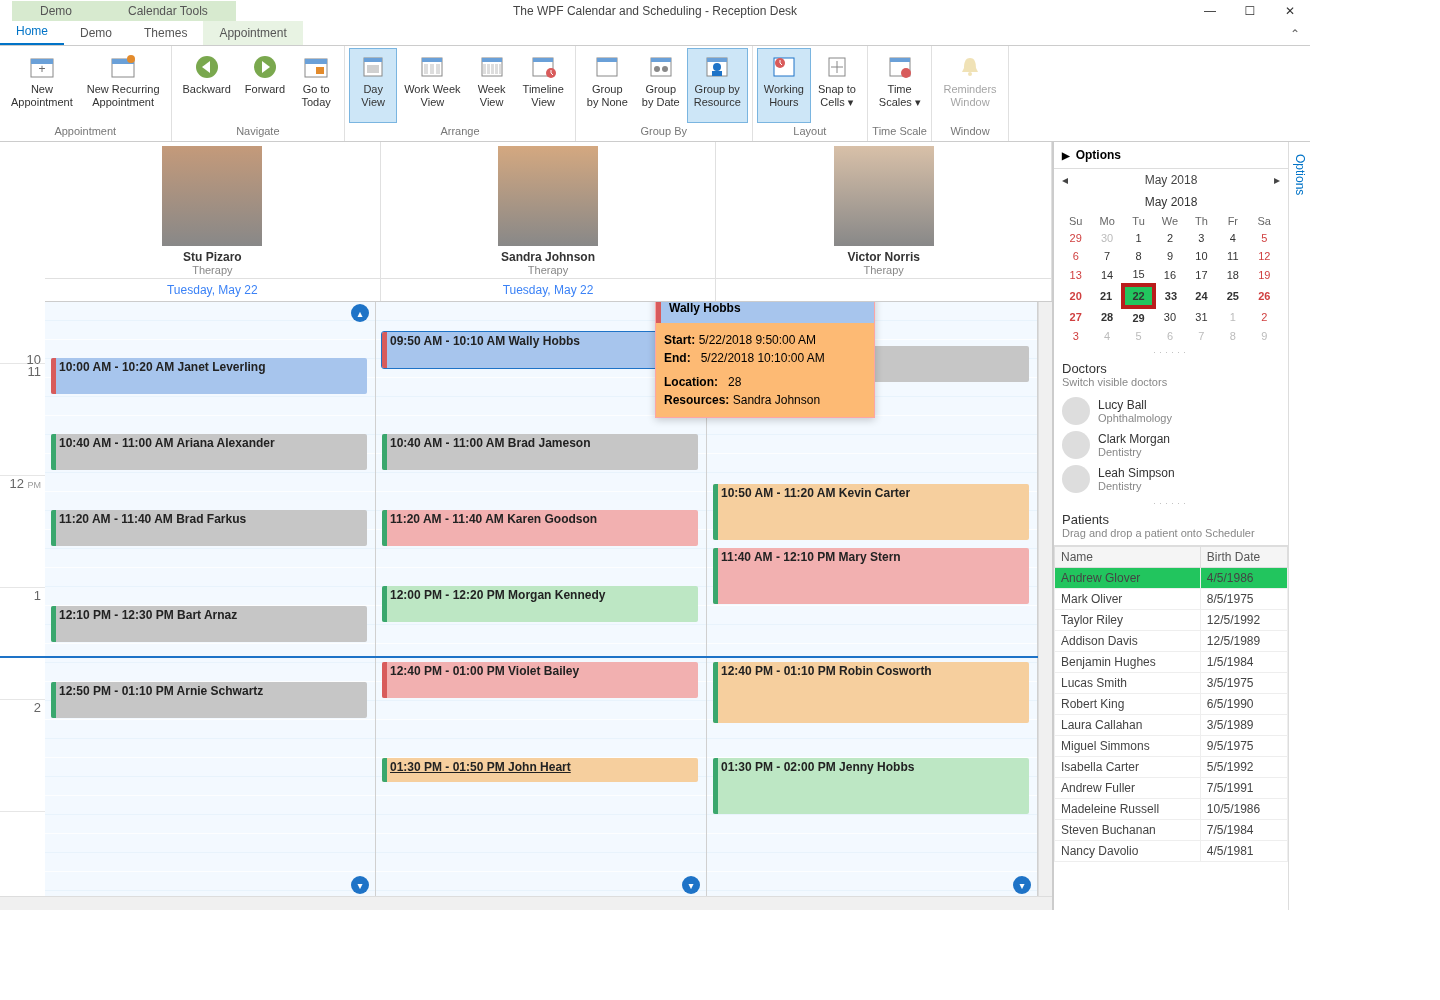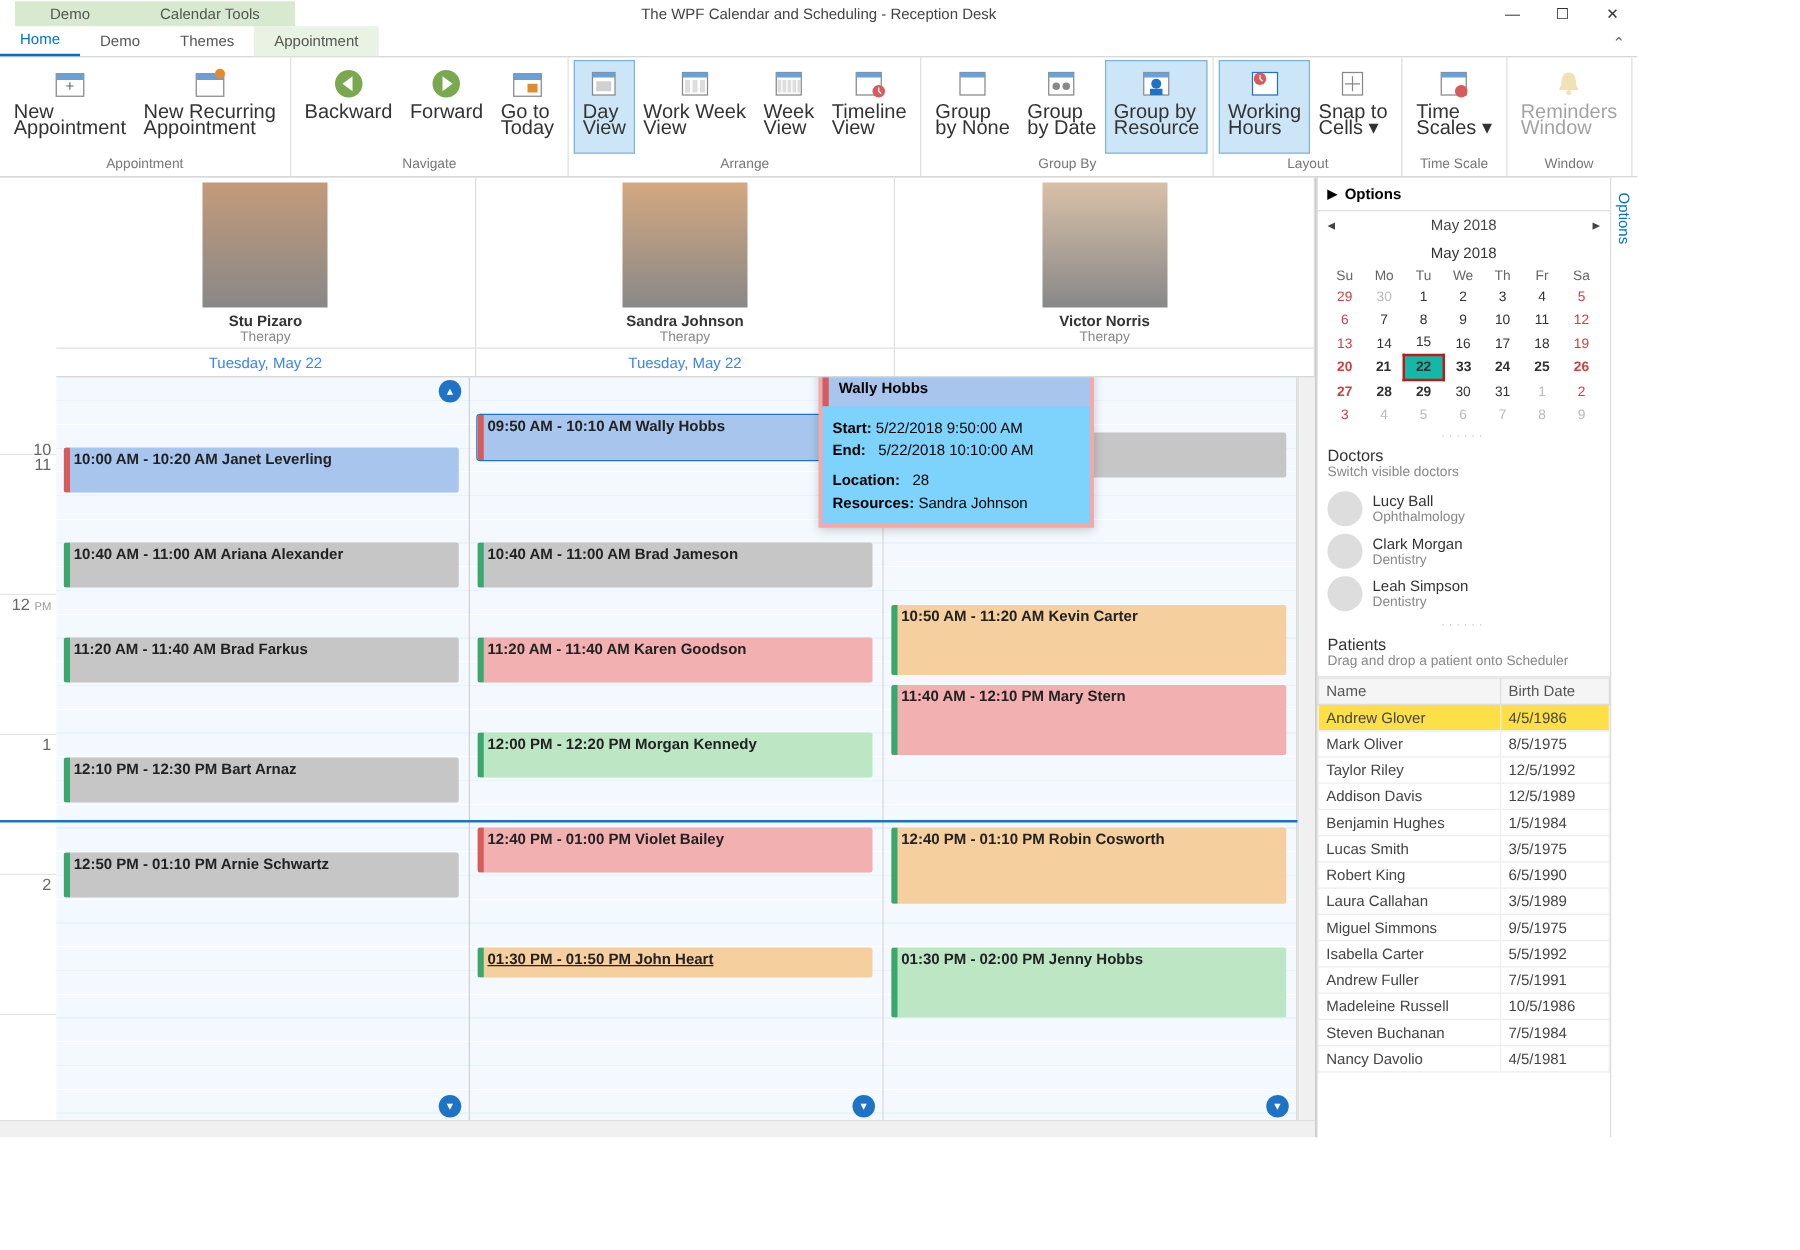"New" .ritem .lbl { font-size: 16px -> 11px; text-align: none -> center }
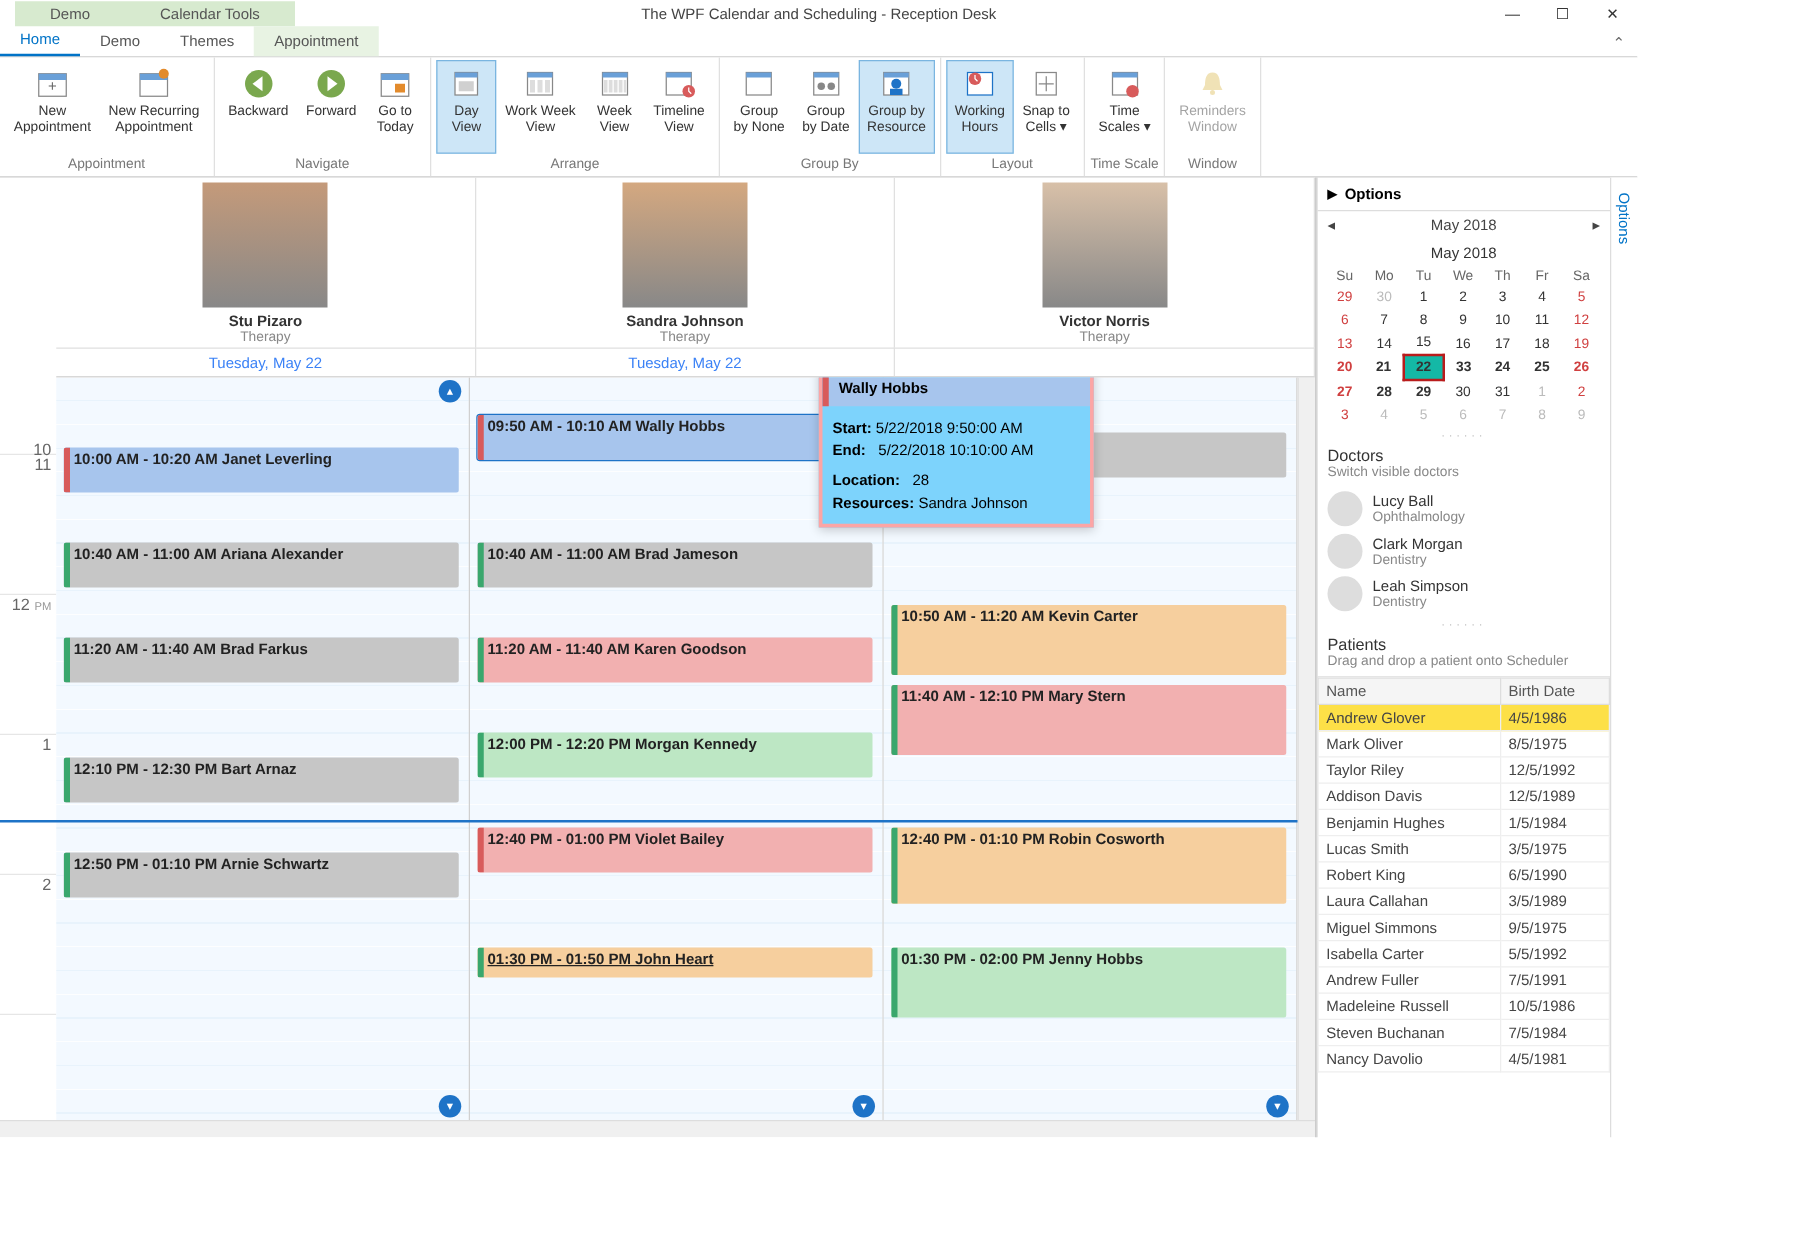"22" .cal td.sel { background: #14b8a6 -> #22c55e; border: 2px solid #b91c1c -> 4px solid #b91c1c }
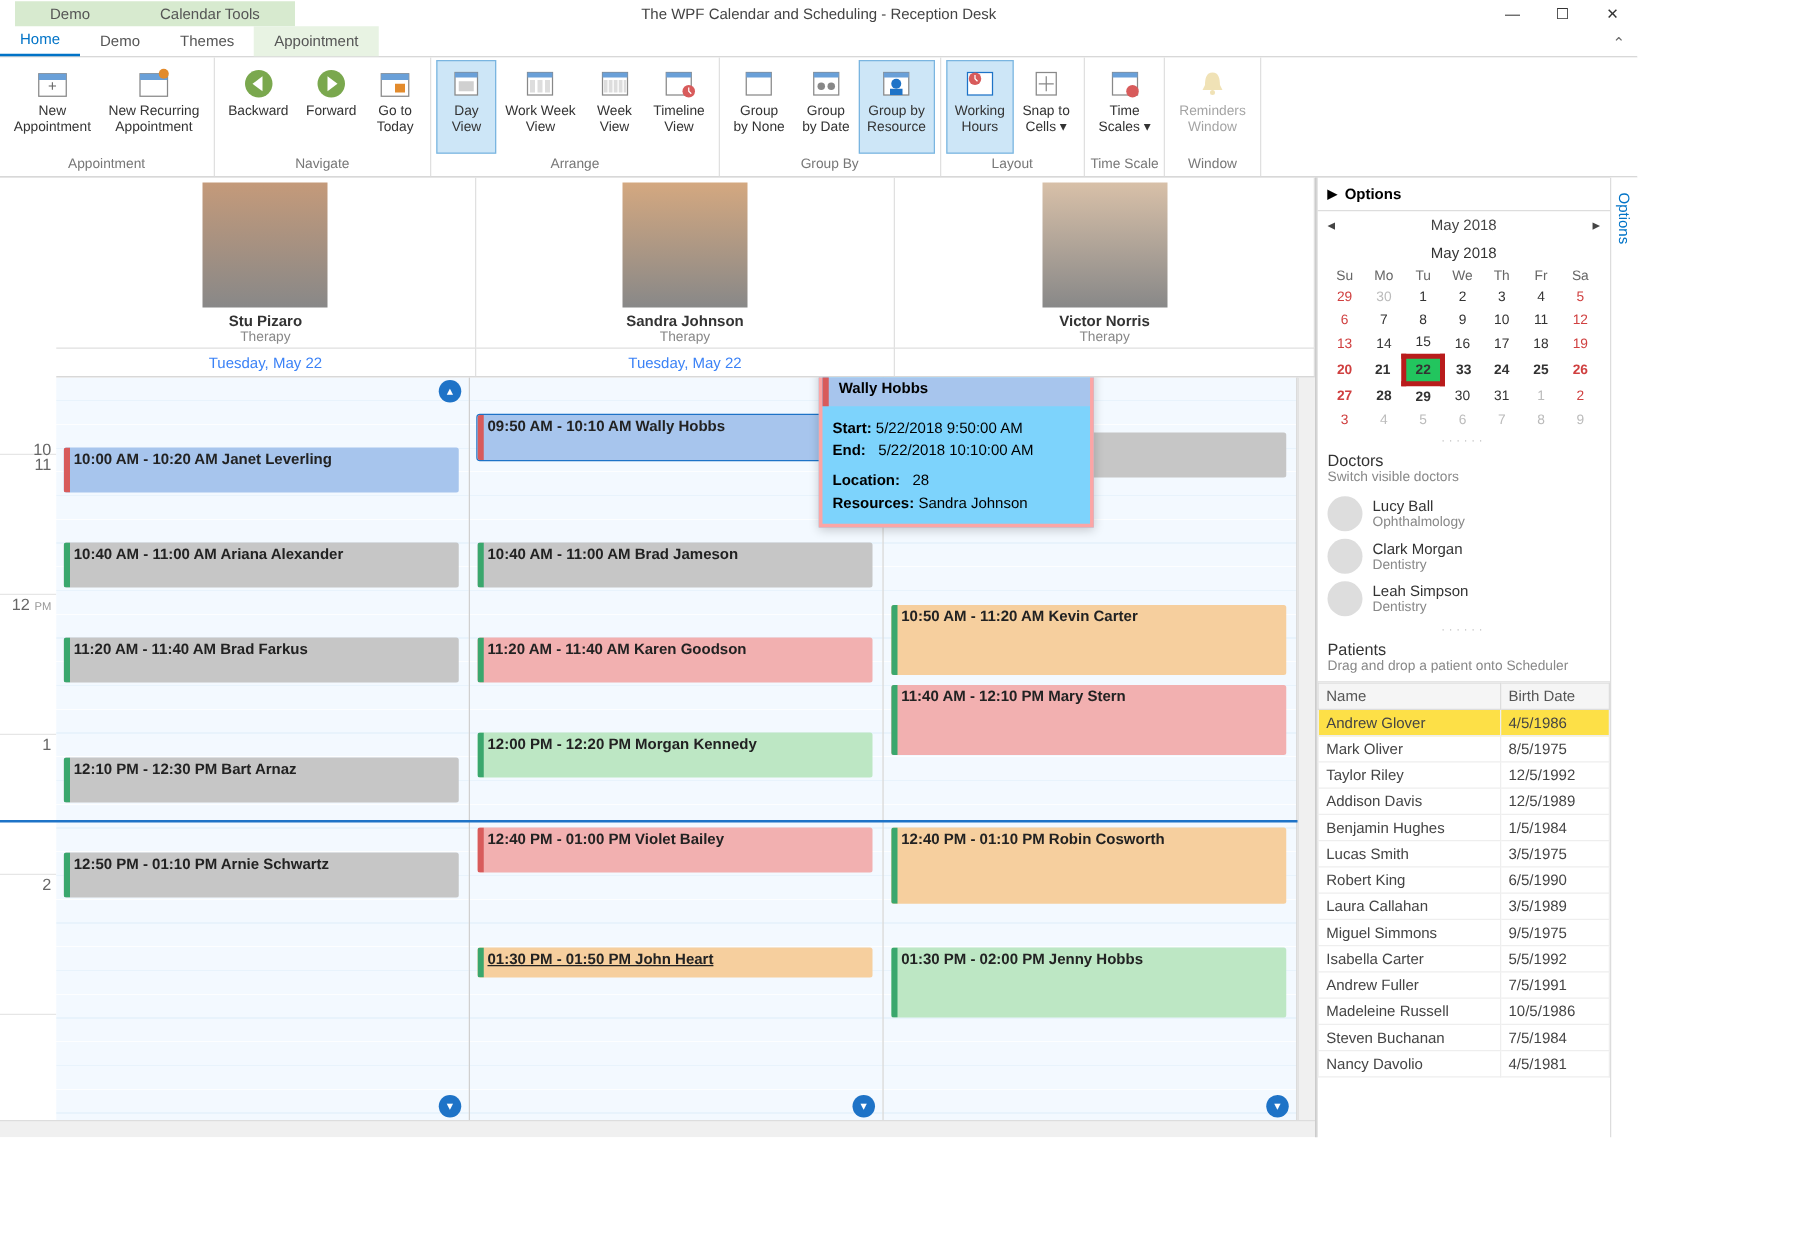"Wally Hobbs" .tooltip { background: #7dd3fc -> #fdba74; border: 3px solid #fca5a5 -> 1px solid #fca5a5 }
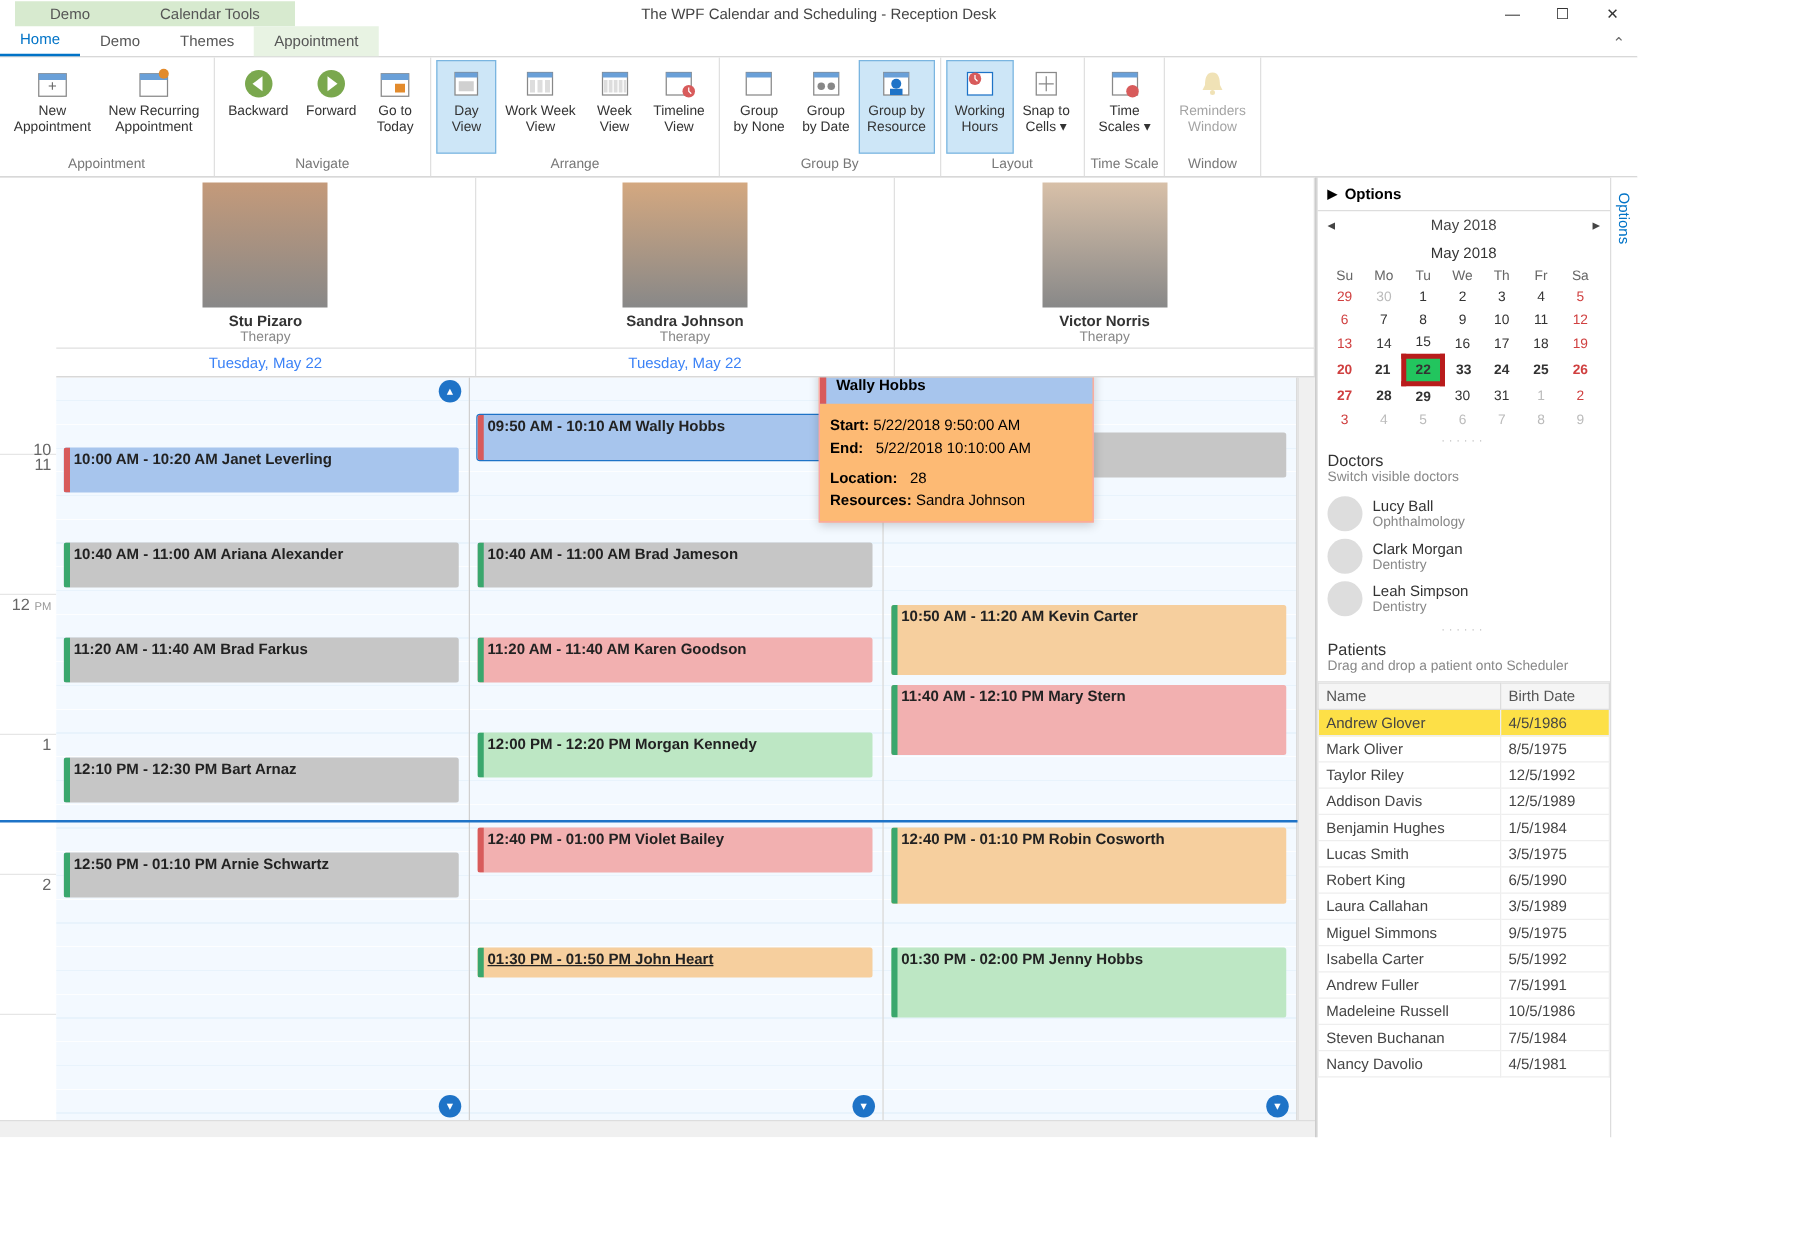"Andrew Glover" .ptable tr.sel td { background: #fde047 -> #22c55e }
